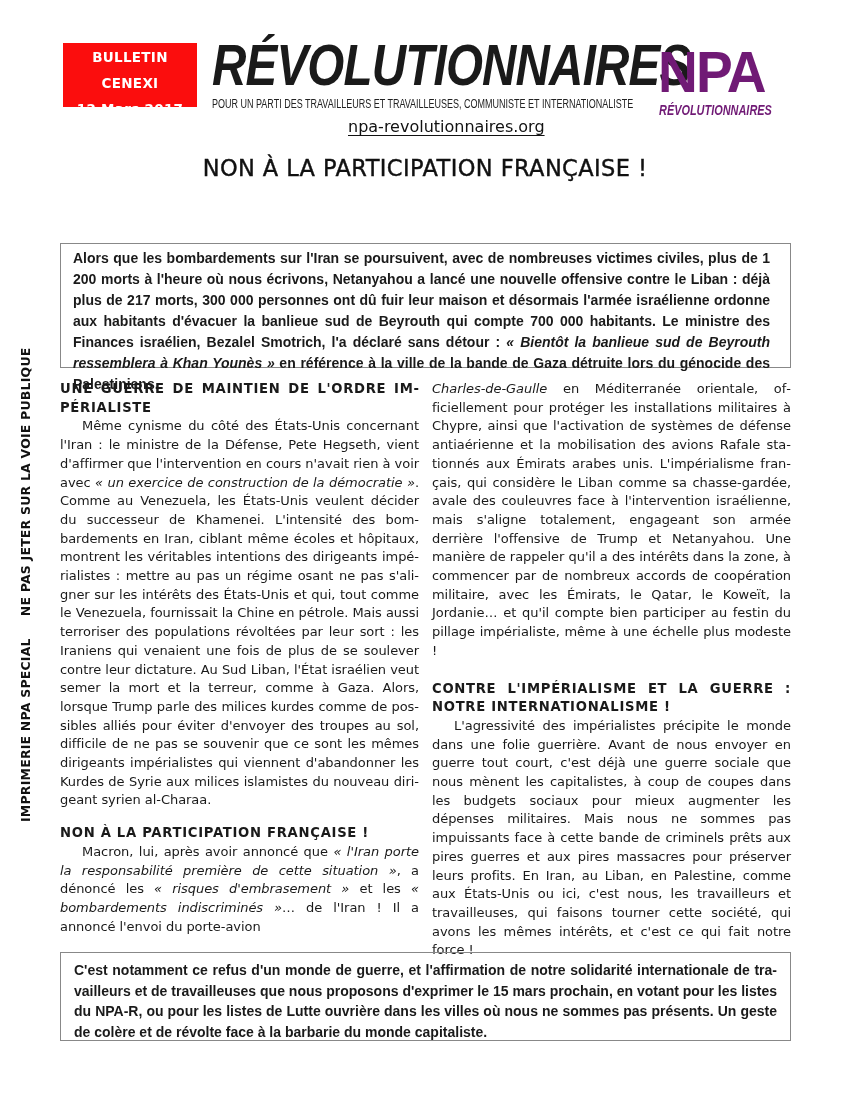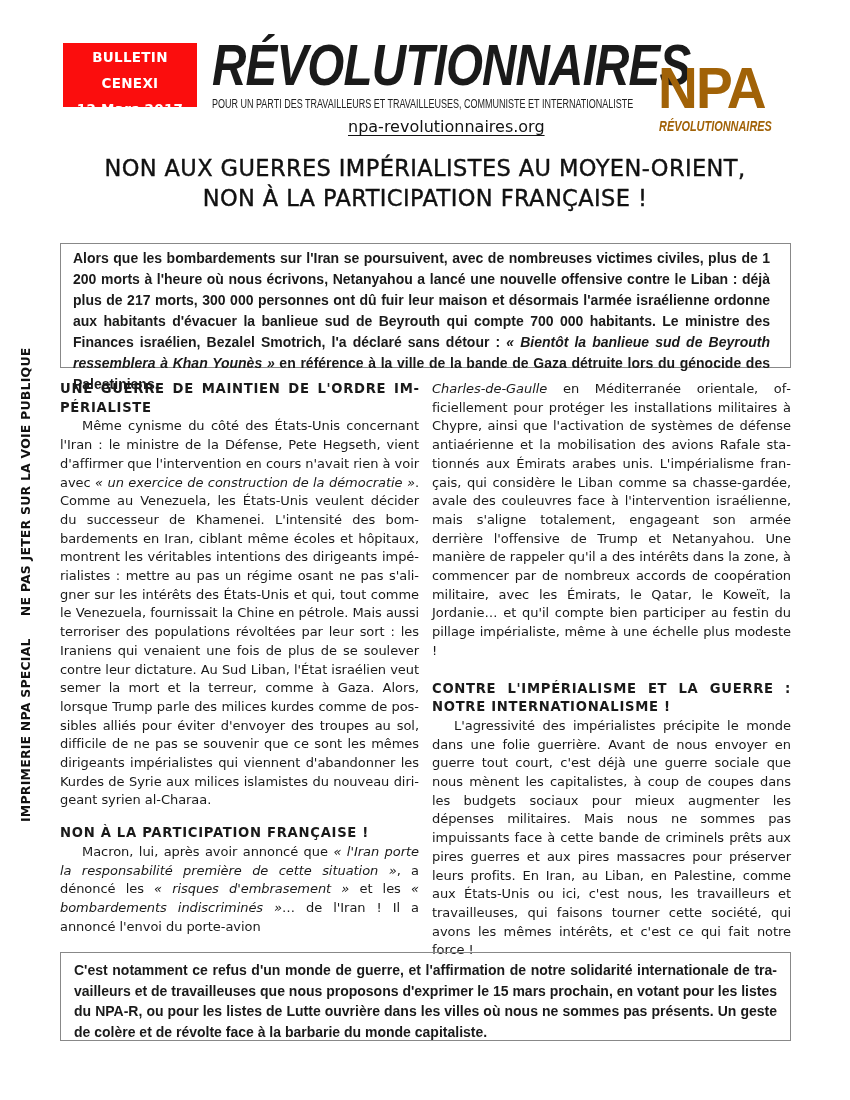"NPA" .npa-logo { color: #a16207 -> #701a75; top: 60px -> 44px }
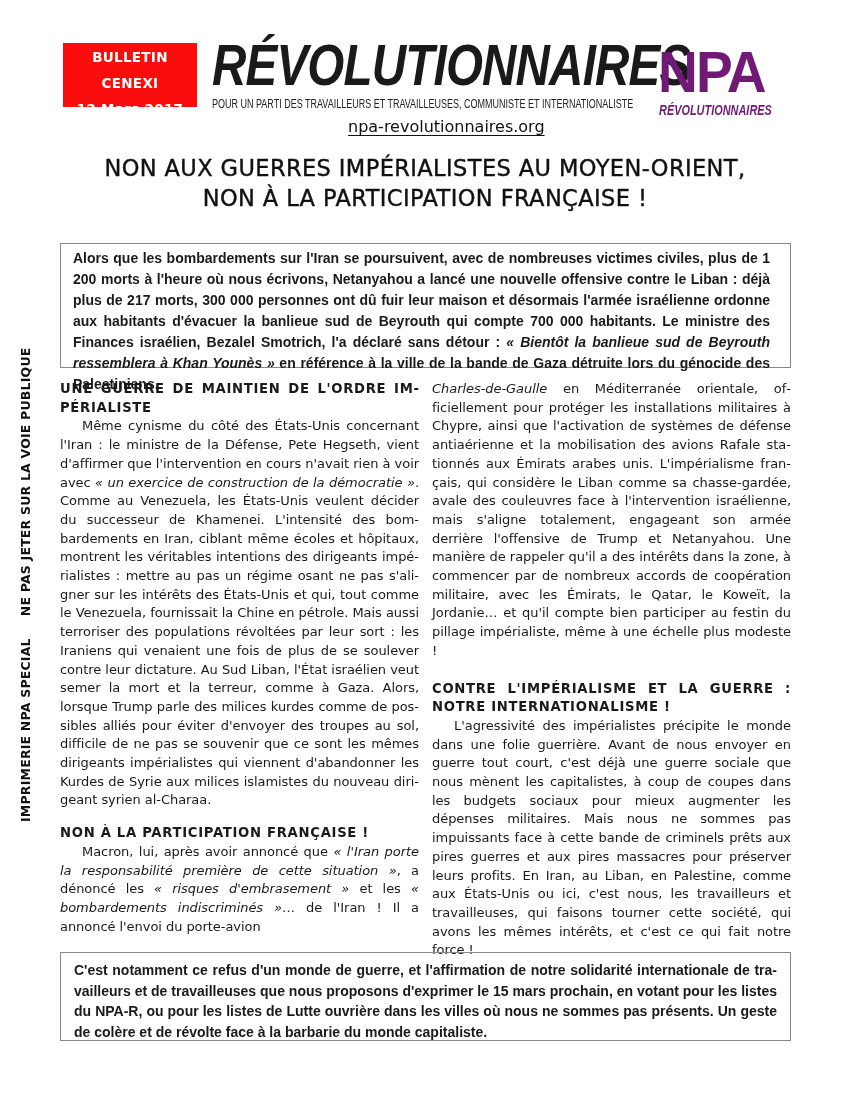"NON AUX GUERRES IMPÉRIALISTES AU" div { html: <div>NON AUX GUERRES IMPÉRIALISTES AU MOYEN-ORIENT,</div> -> none }
